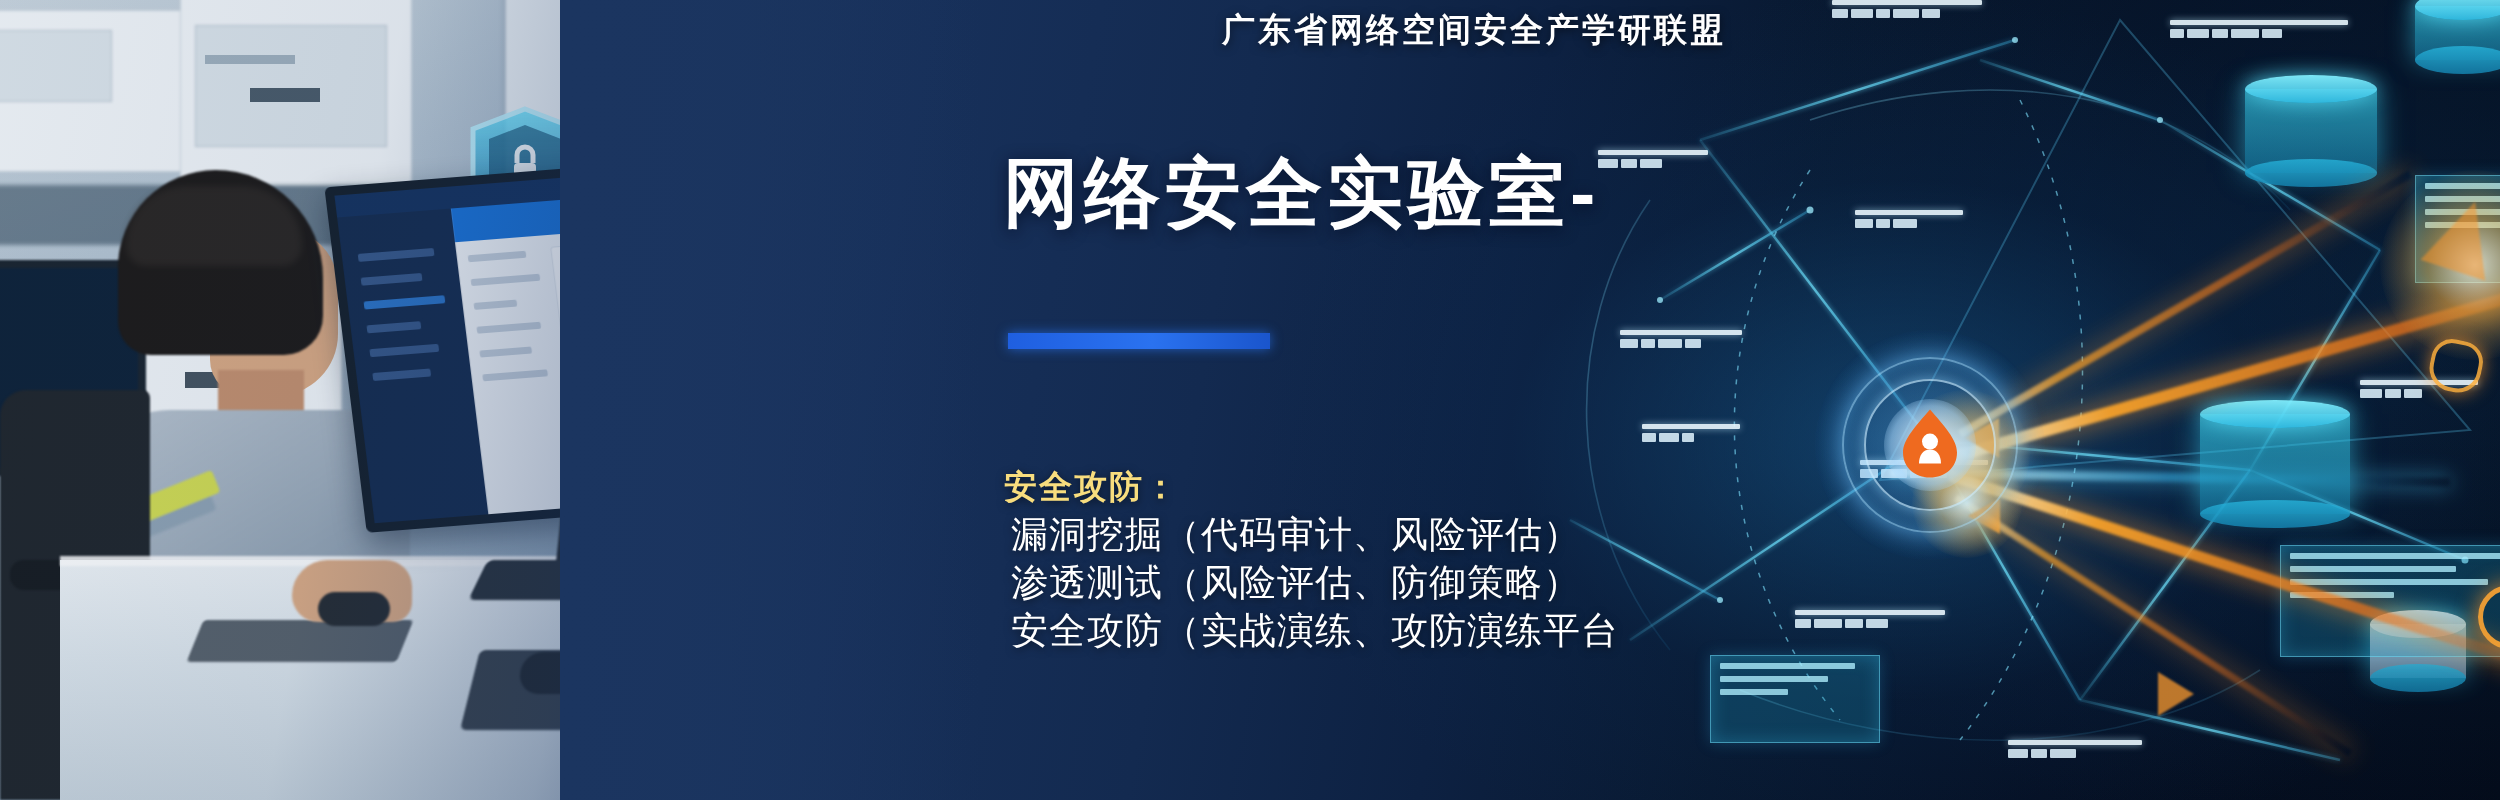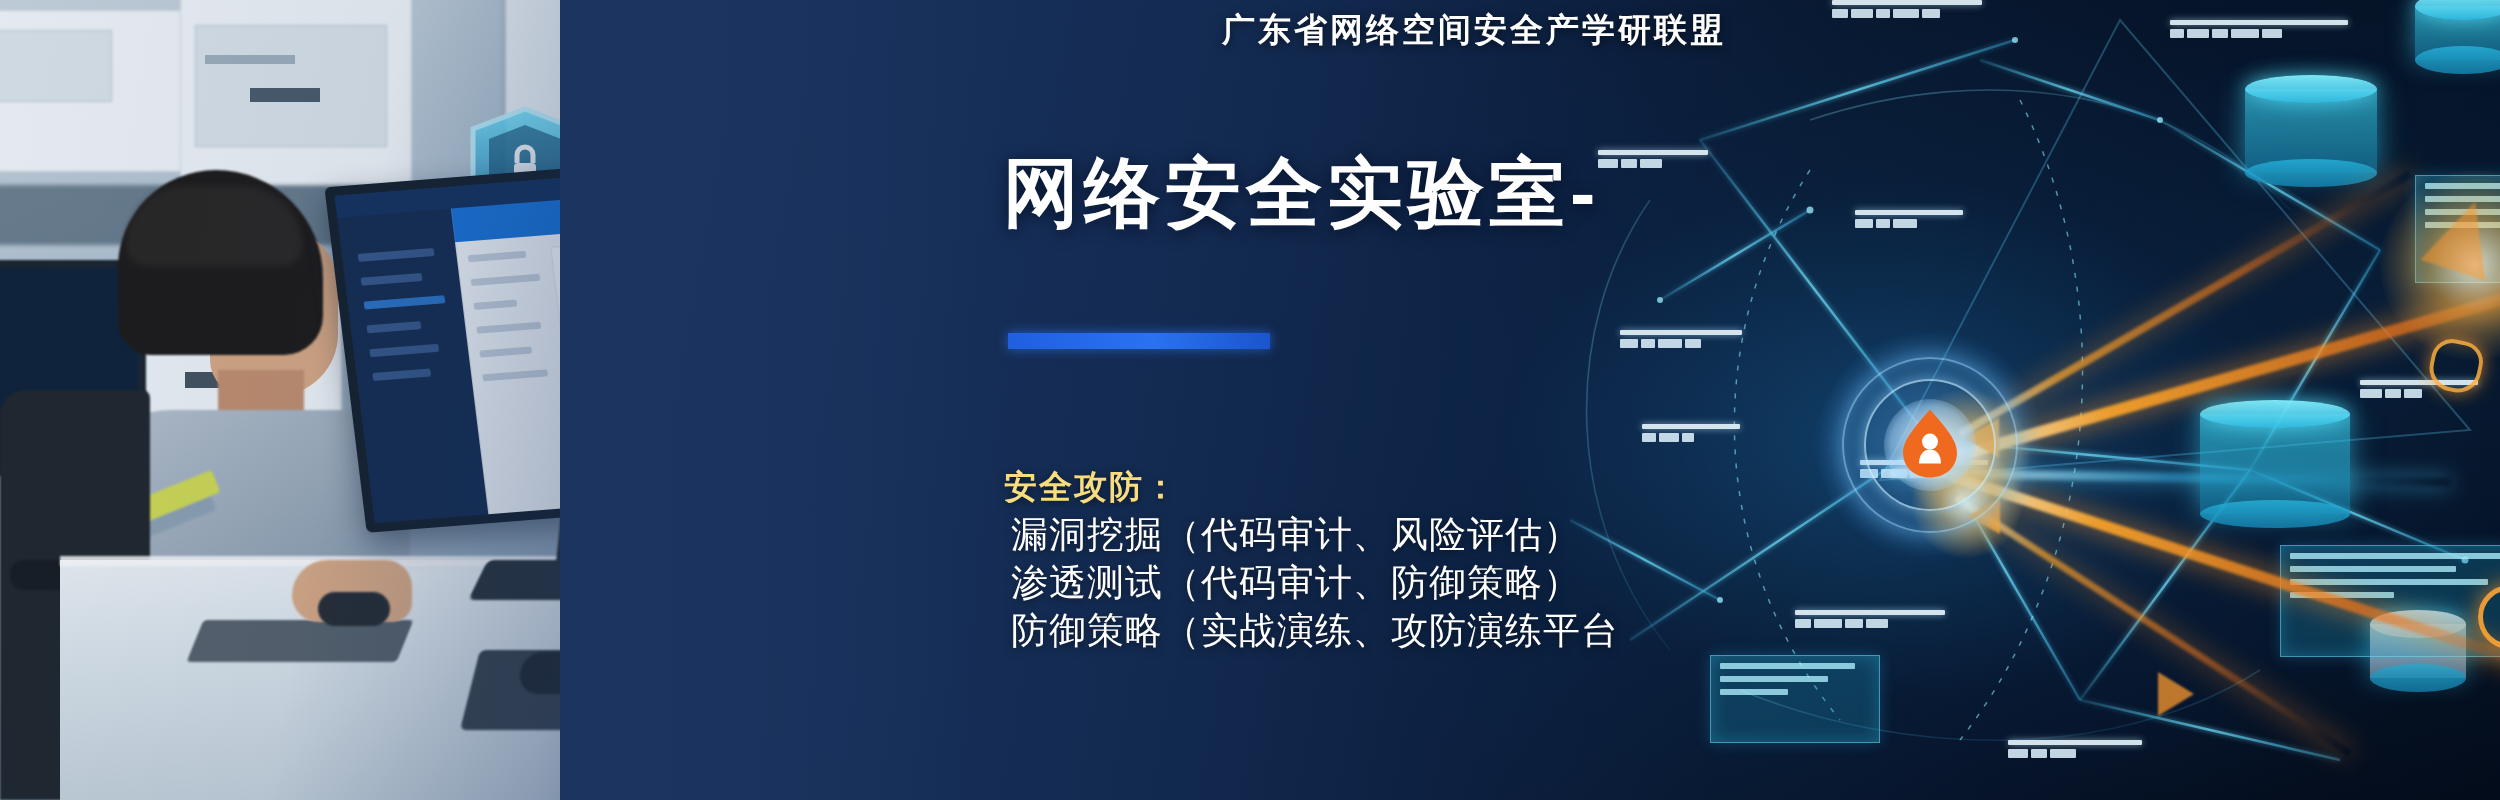"渗透测试（代码审计、防御策略）" div.core-item { text: 代码审计 -> 风险评估 }
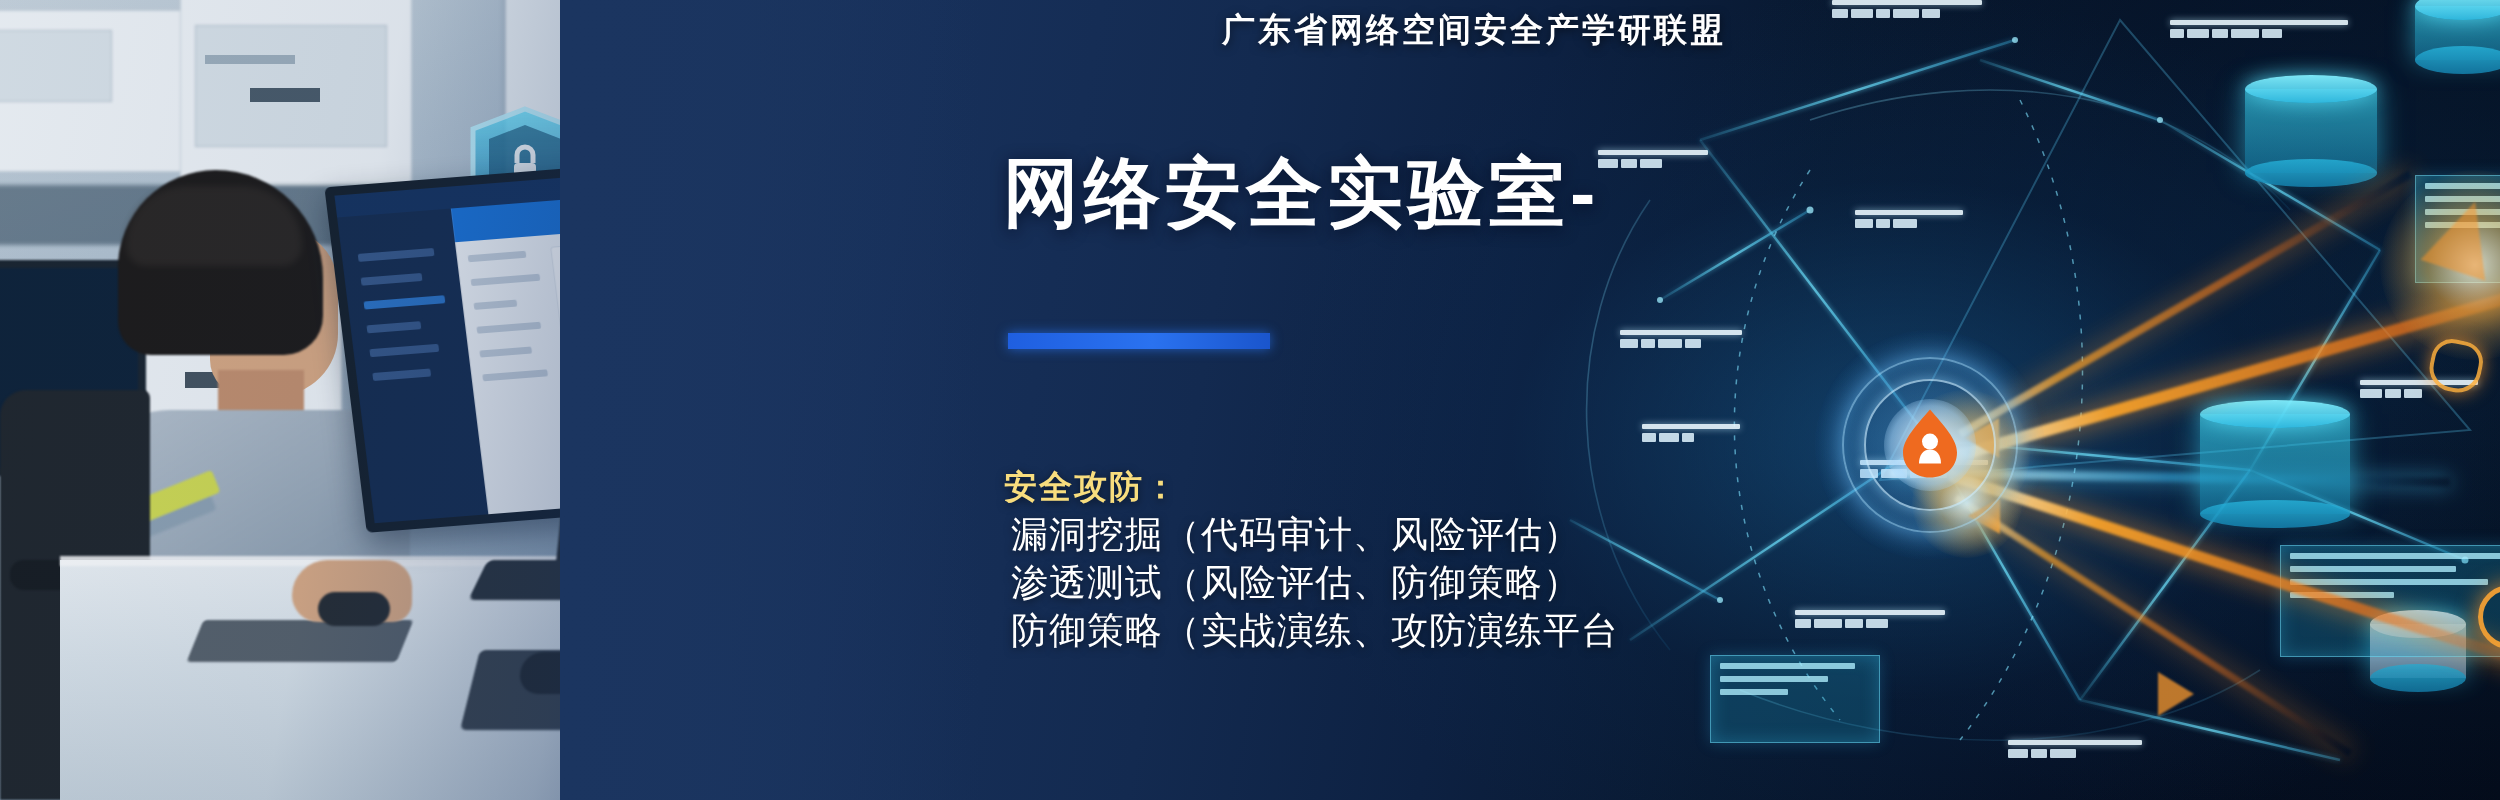"防御策略（实战演练、攻防演练平台" div.core-item { text: 防御策略 -> 安全攻防 }
